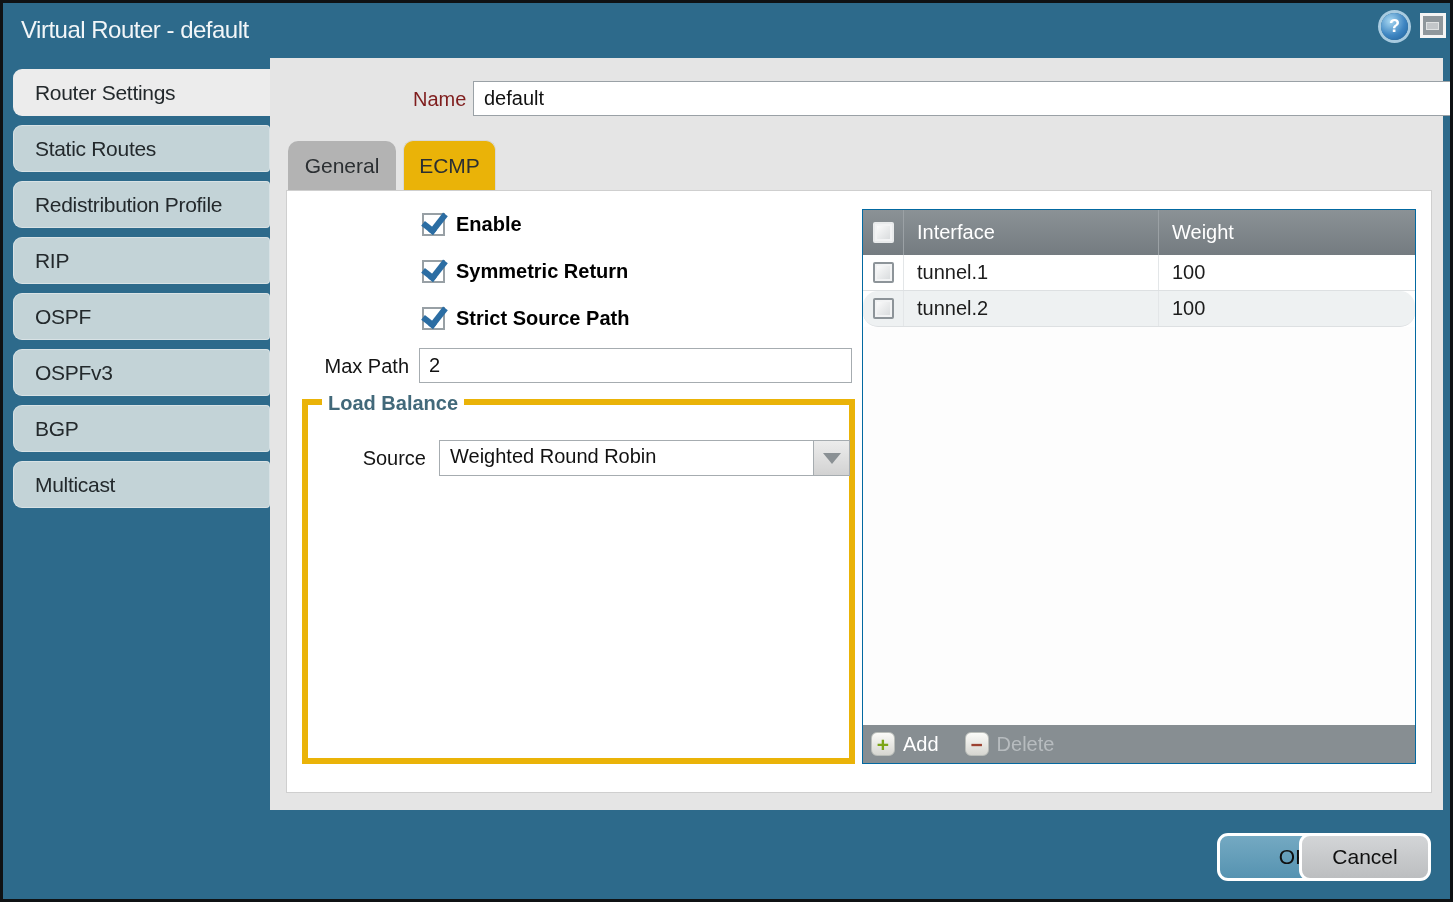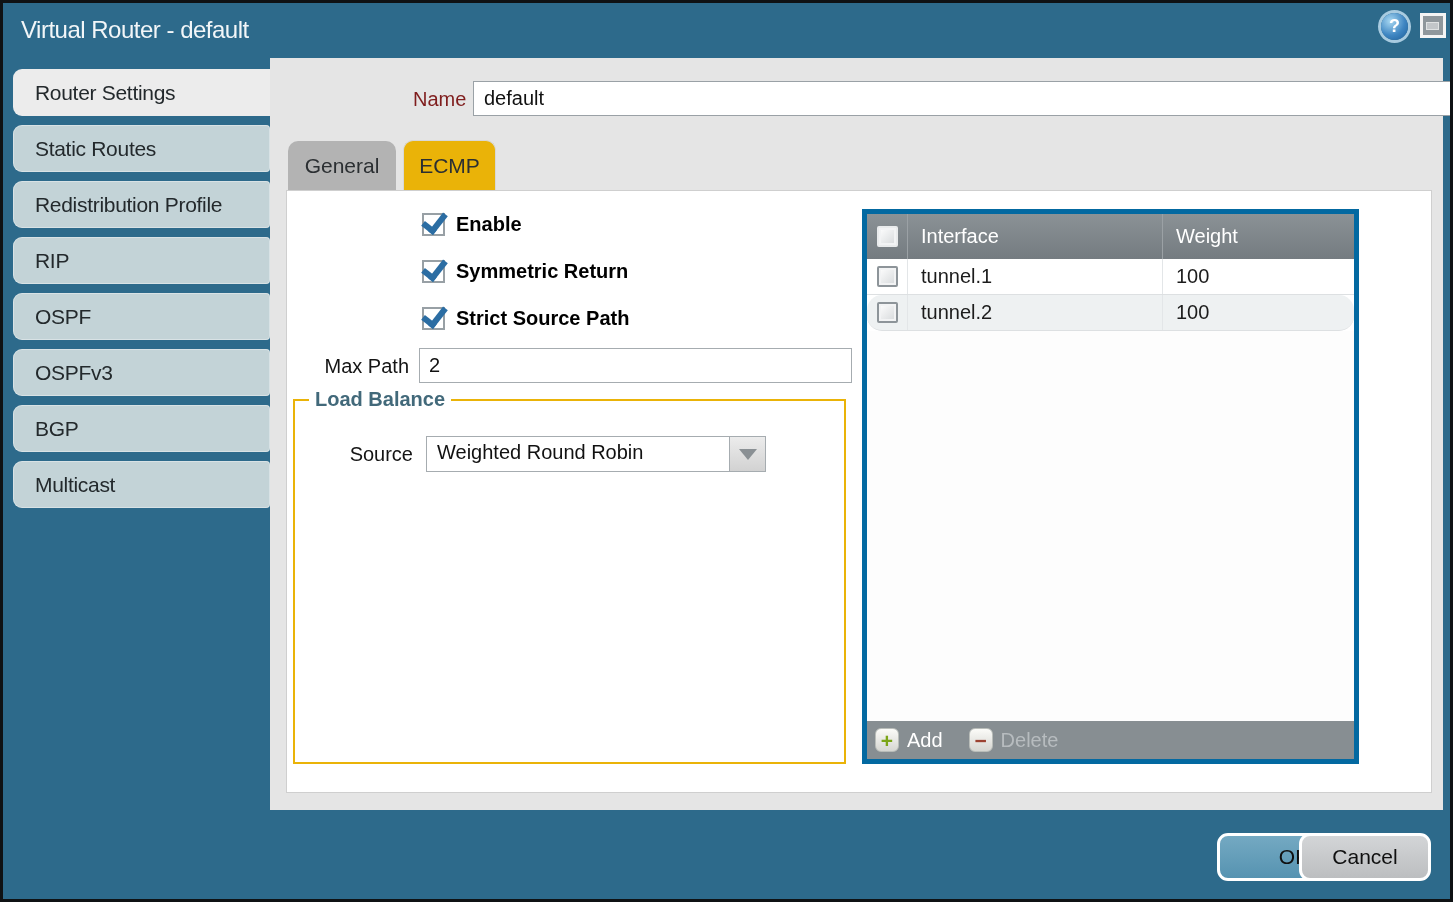"Interface" .ecmp-table { border: 5px solid #0369a1 -> 1px solid #0369a1; width: 497px -> 554px }
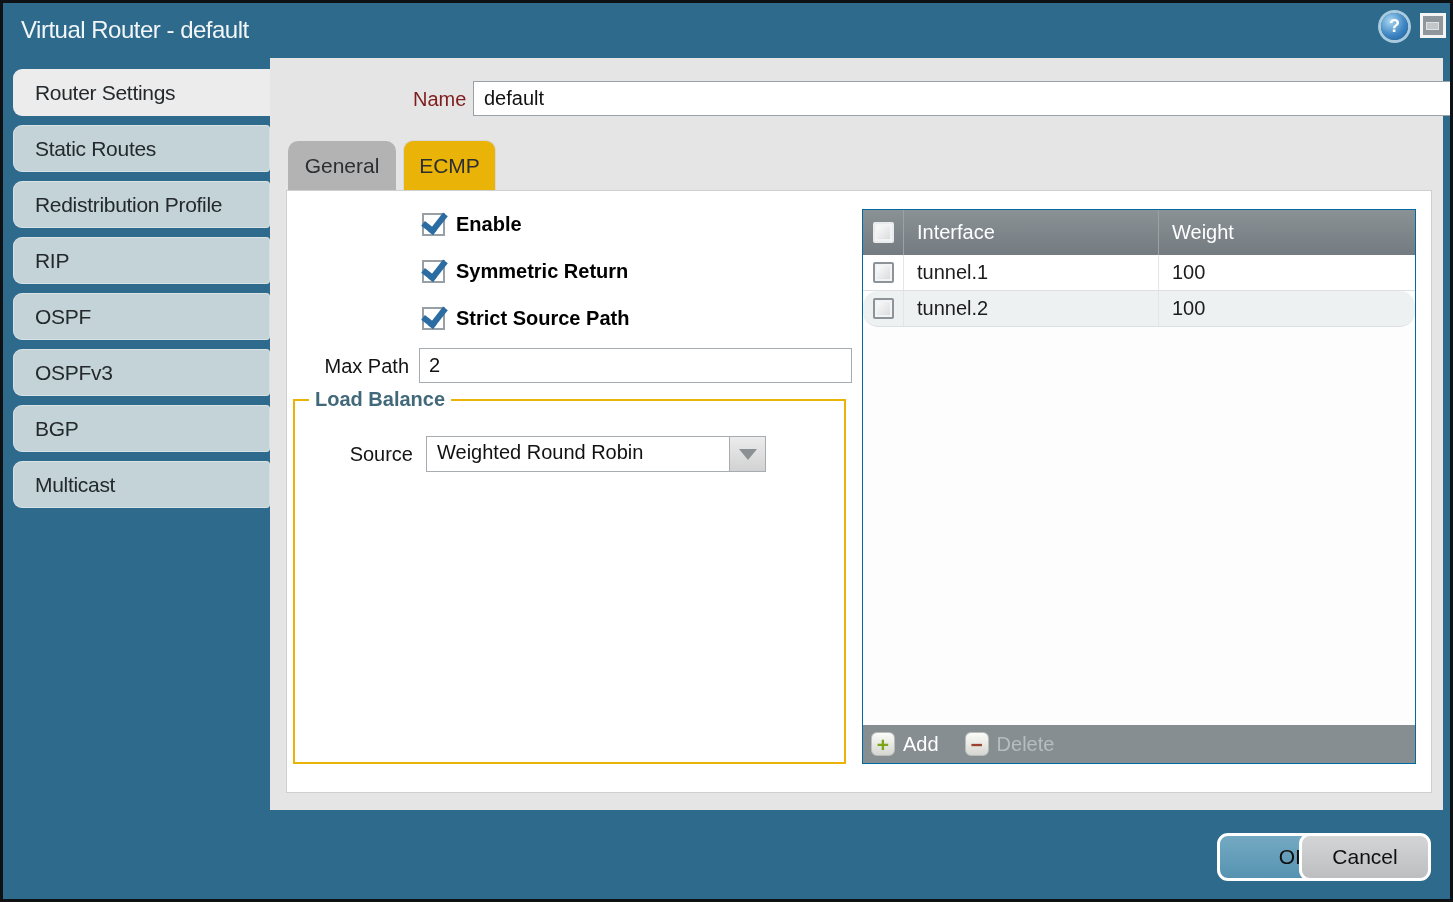"Load Balance" .lb-fieldset { border: 2px solid #eab308 -> 6px solid #eab308; left: 6px -> 15px }
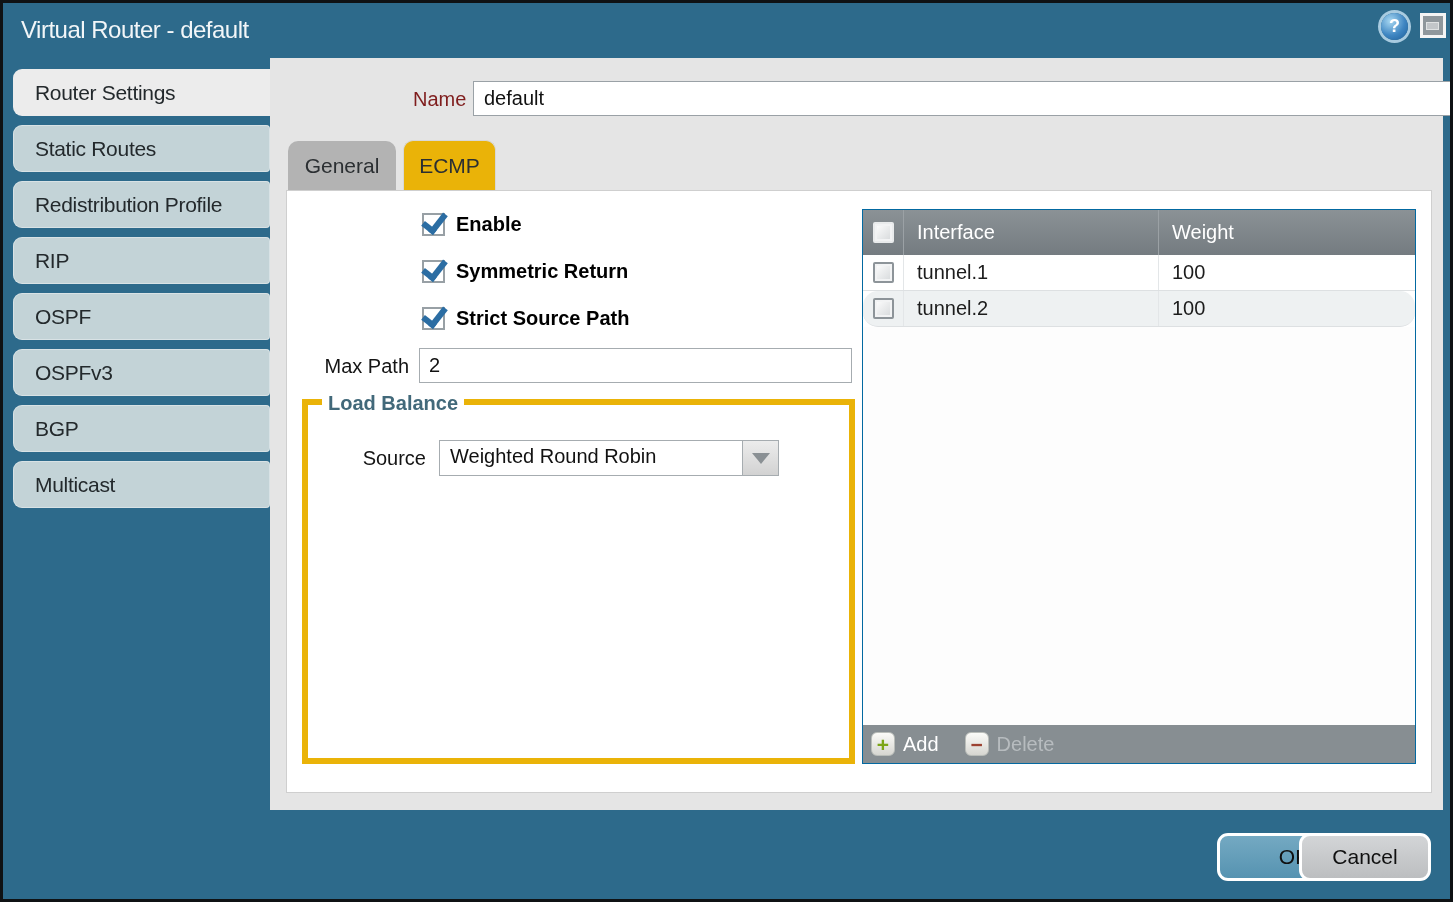"Weighted Round Robin" .dropdown { width: 340px -> 411px }
